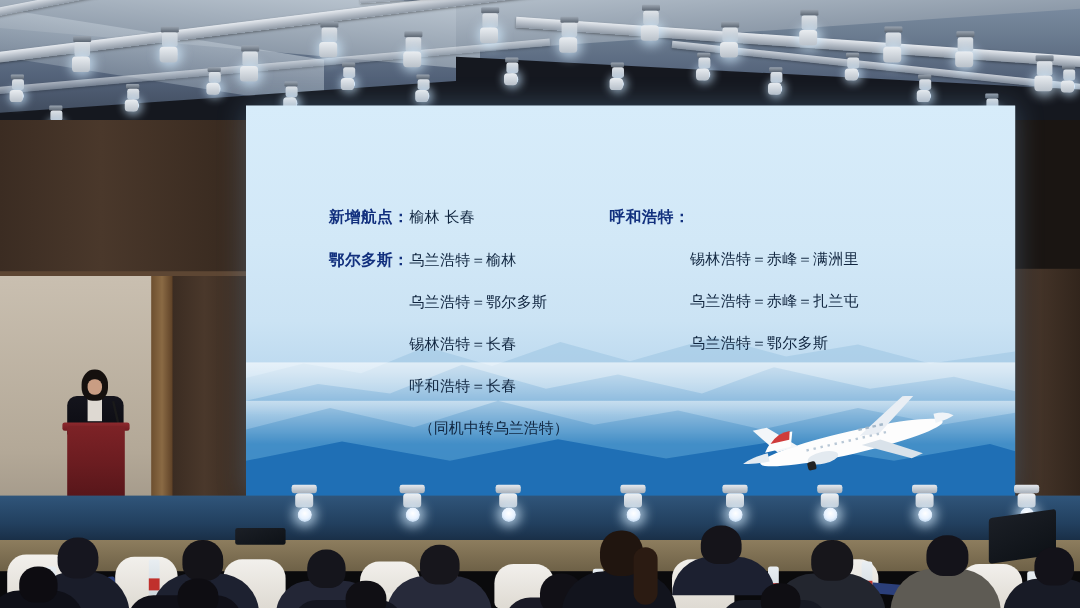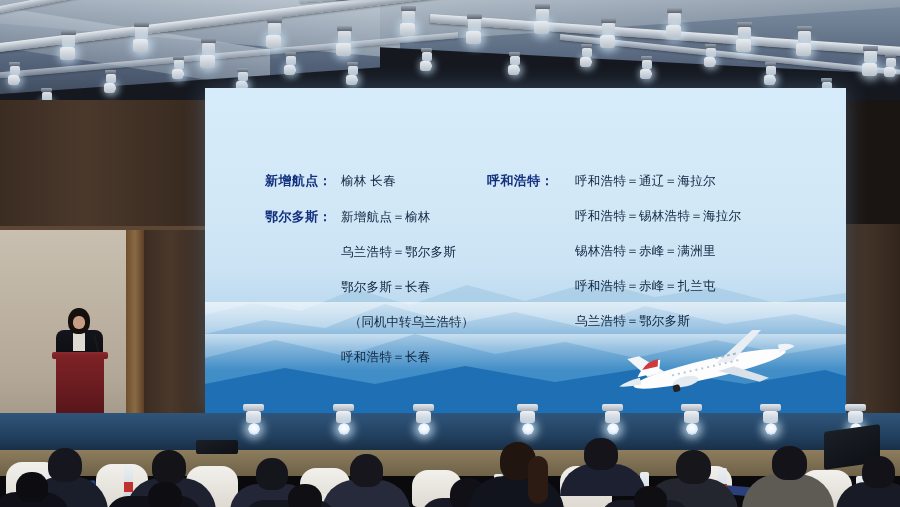"新增航点：" .col { text-align: none -> right }
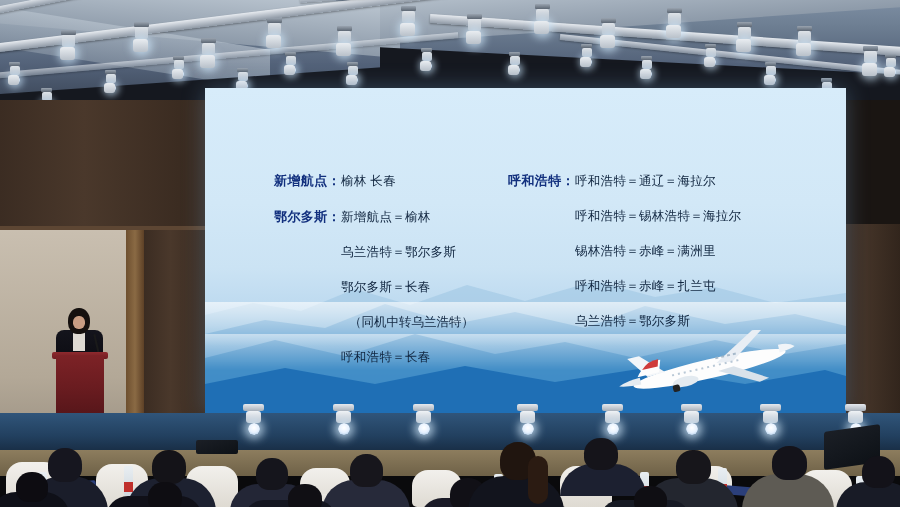"呼和浩特＝通辽＝海拉尔" span.val { html: <span>呼和浩特＝通辽＝海拉尔</span> -> none }
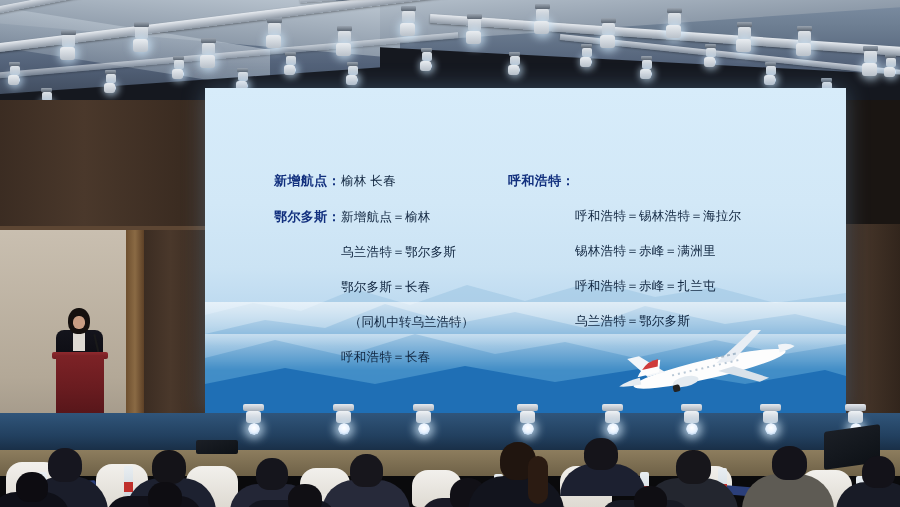"新增航点＝榆林" span.val { text: 新增航点 -> 乌兰浩特 }
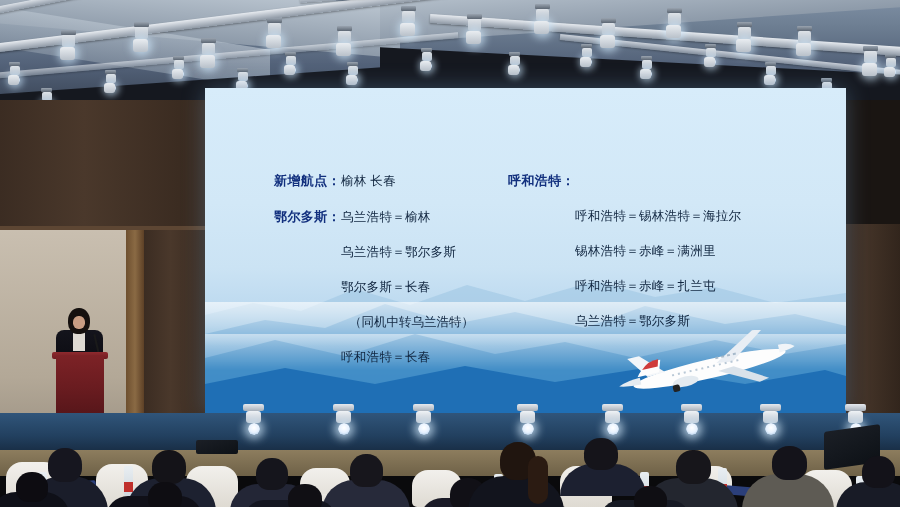"呼和浩特＝锡林浩特＝海拉尔" div.row { html: <div> <span>呼和浩特＝锡林浩特＝海拉尔</span> </div> -> none }
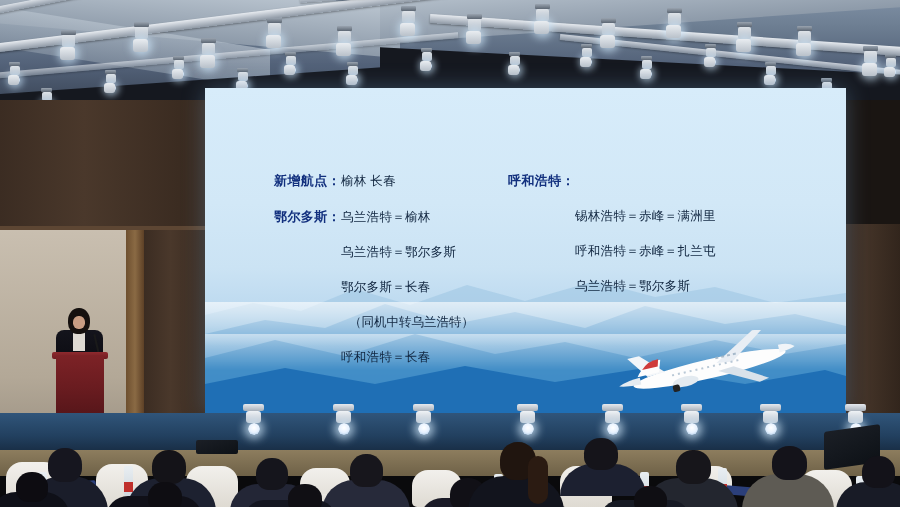"呼和浩特＝赤峰＝扎兰屯" span.val { text: 呼和 -> 乌兰 }
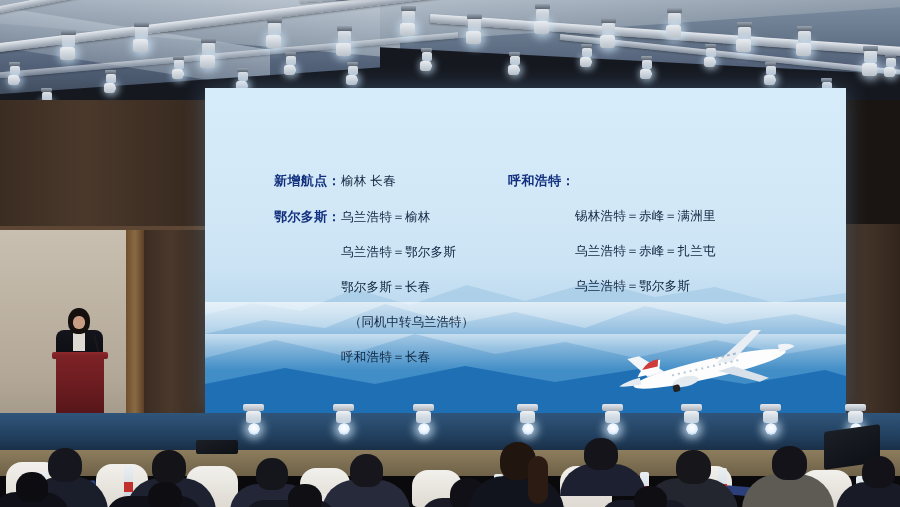"鄂尔多斯＝长春" span.val { text: 鄂尔多斯 -> 锡林浩特 }
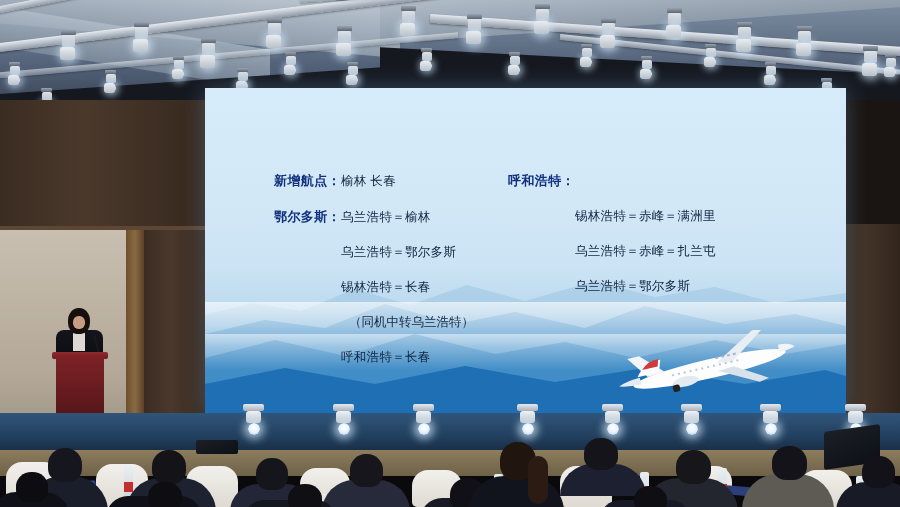"（同机中转乌兰浩特）" div.row { order: before "呼和浩特＝长春" -> after "呼和浩特＝长春" }
